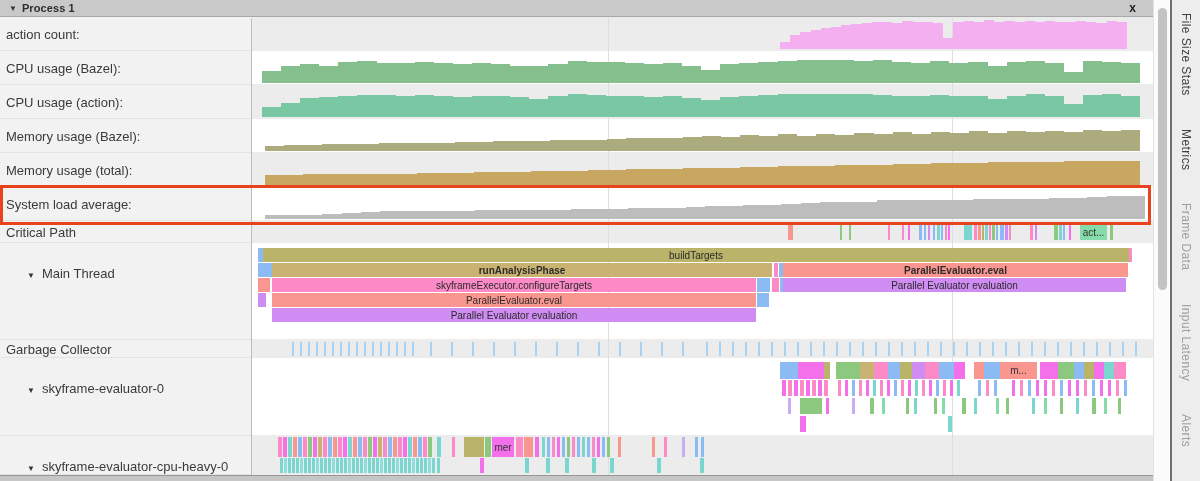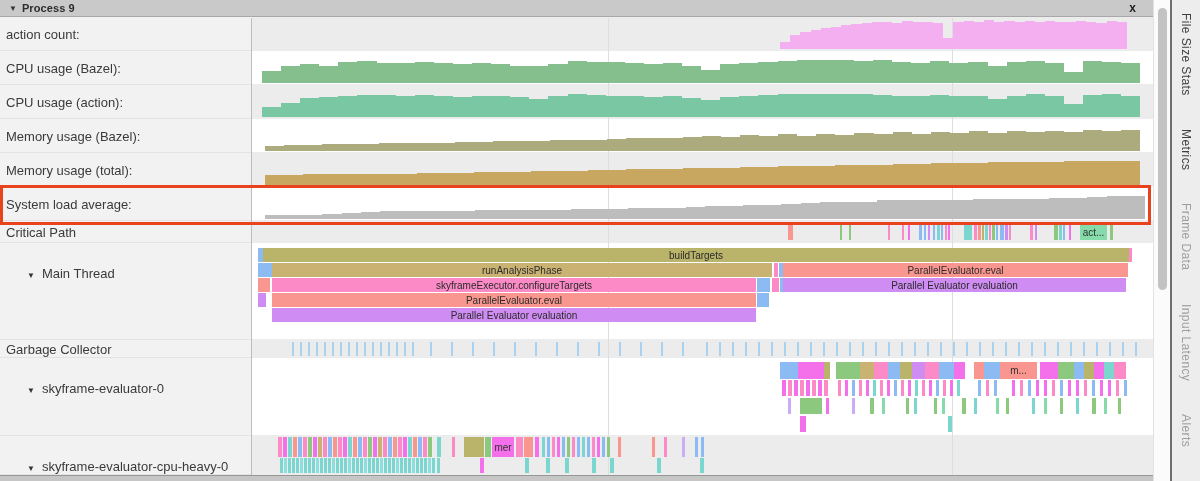"Process 9" span.ttl { text: 9 -> 1 }
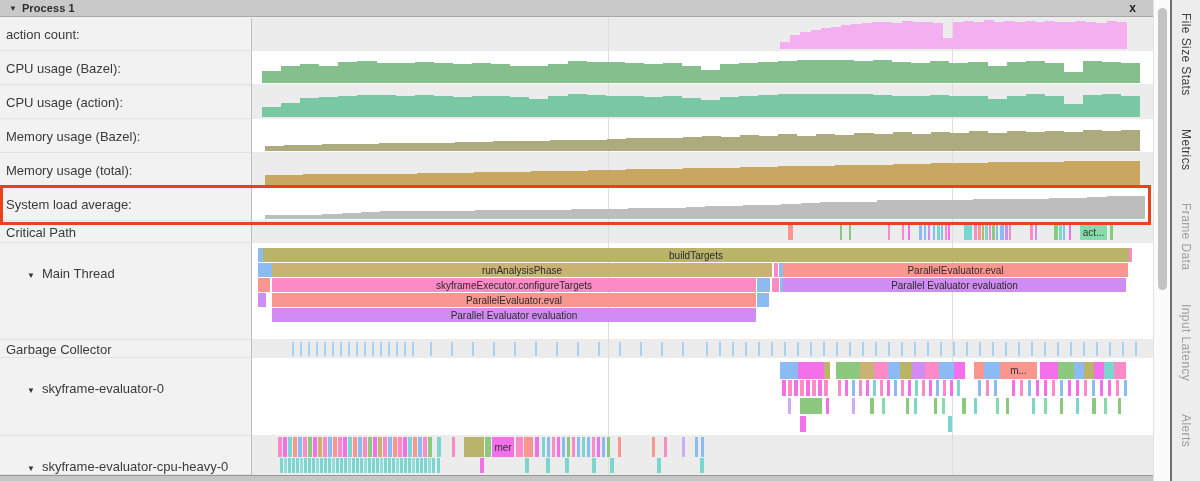"runAnalysisPhase" div.lane { font-weight: none -> bold }
